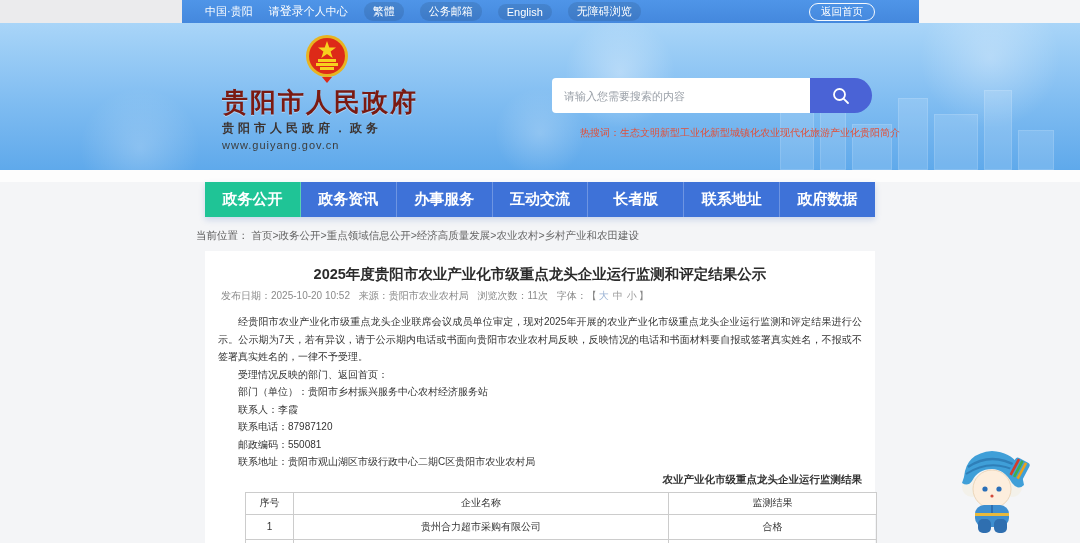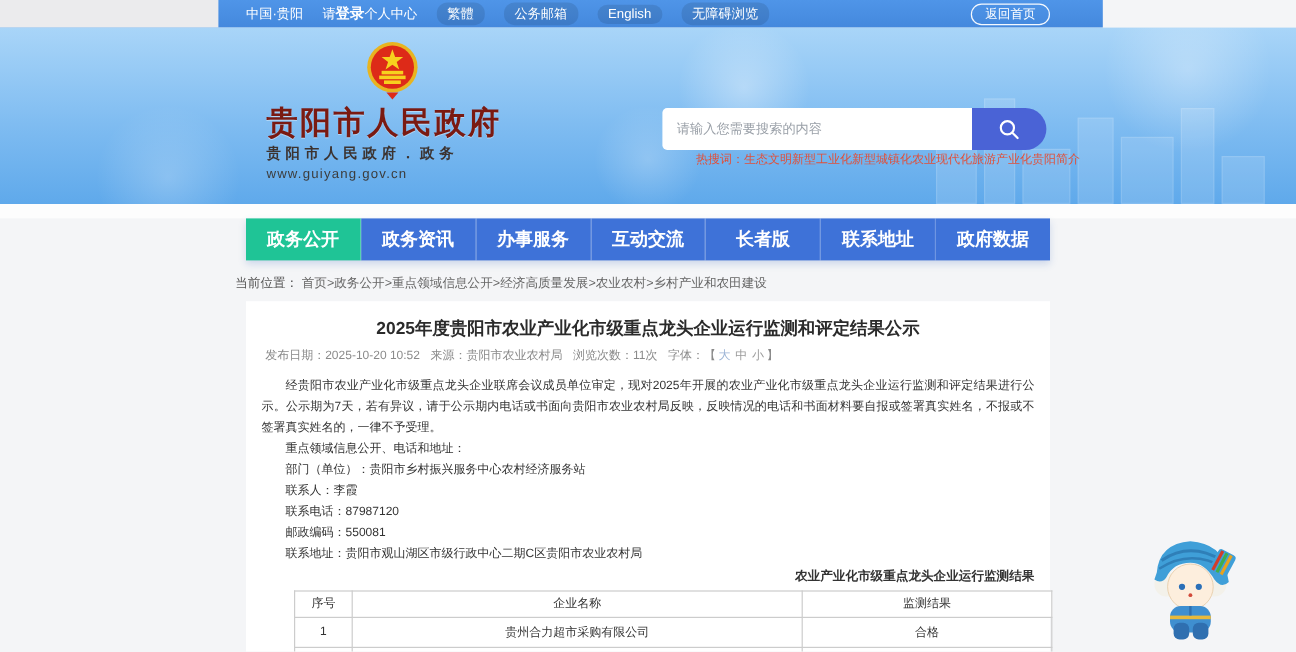"登录" .tb-bold { font-weight: bold -> normal }
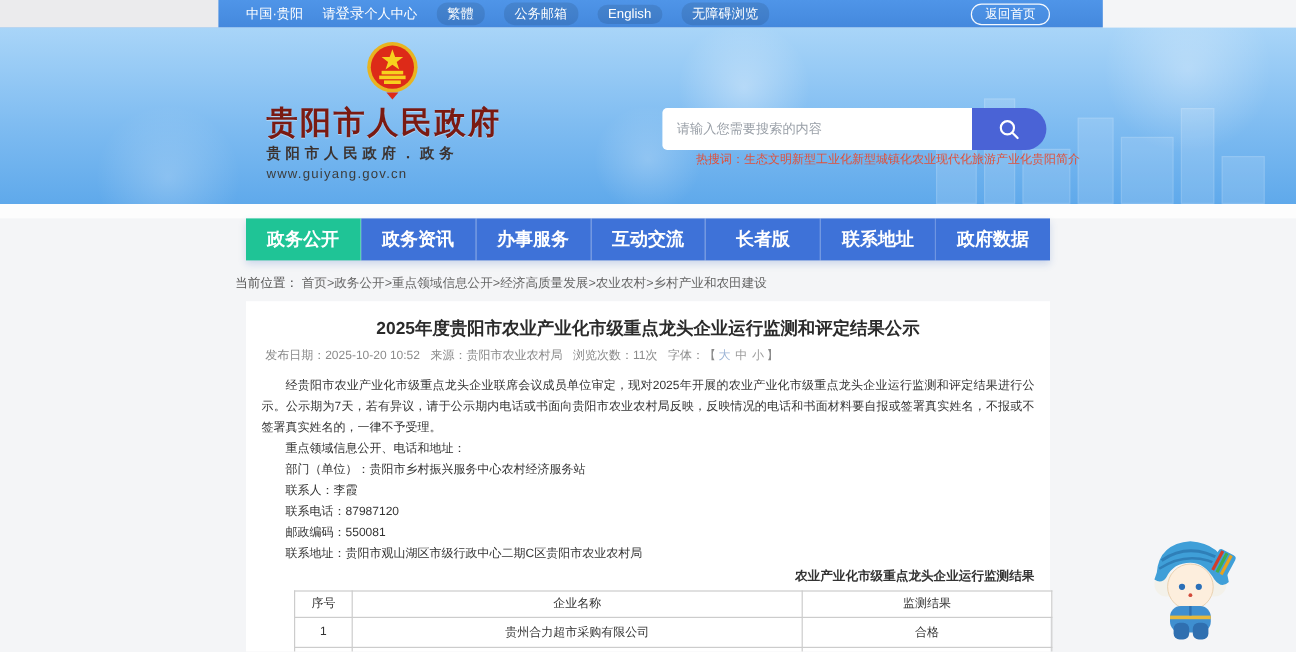"请输入您需要搜索的内容" .search-area { top: 67px -> 55px }
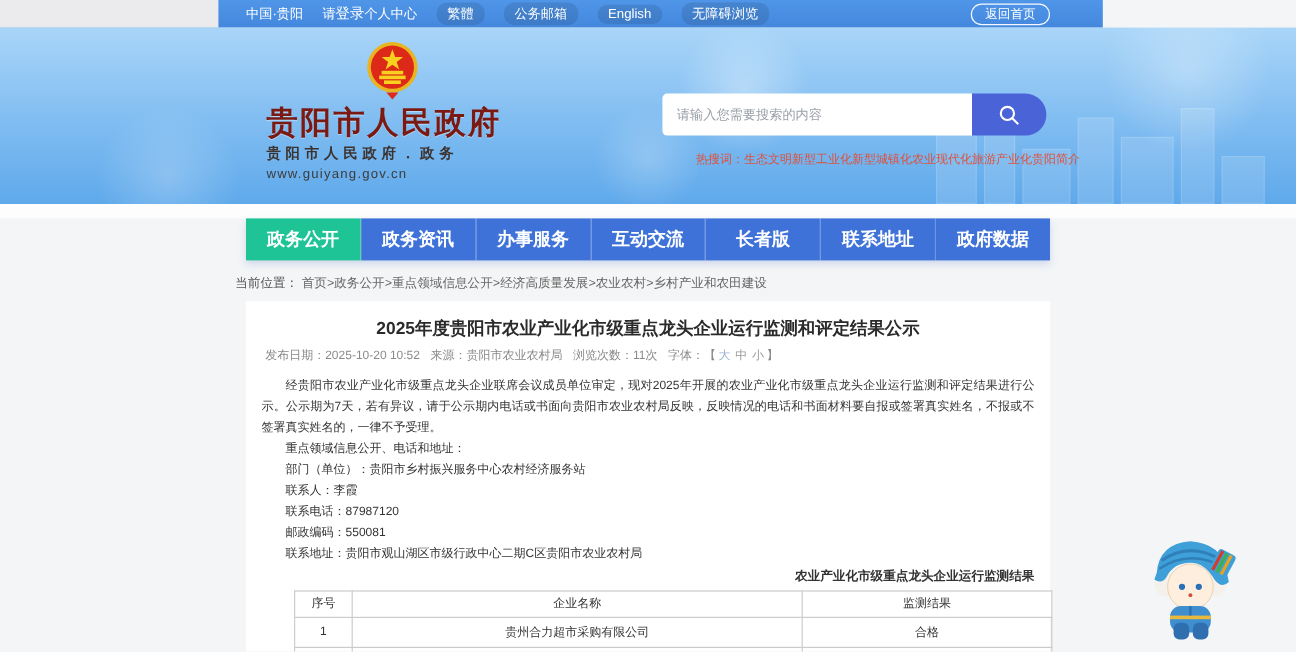"重点领域信息公开、电话和地址：" p { text: 重点领域信息公开、电话和地址 -> 受理情况反映的部门、返回首页 }
